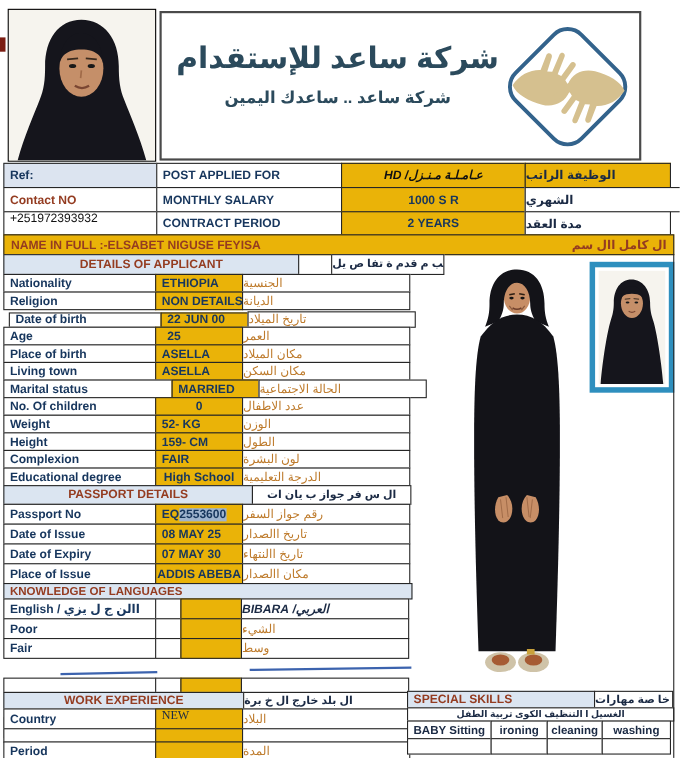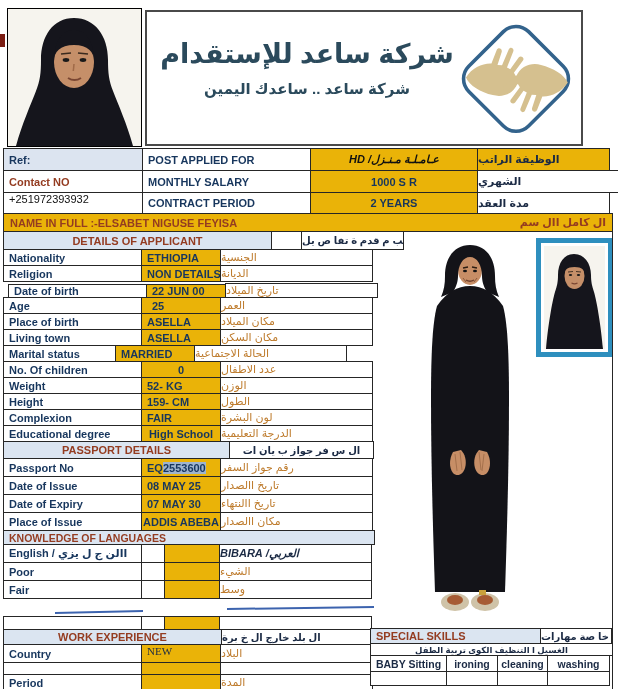"Marital status" div.cell { width: 113px -> 154px }
